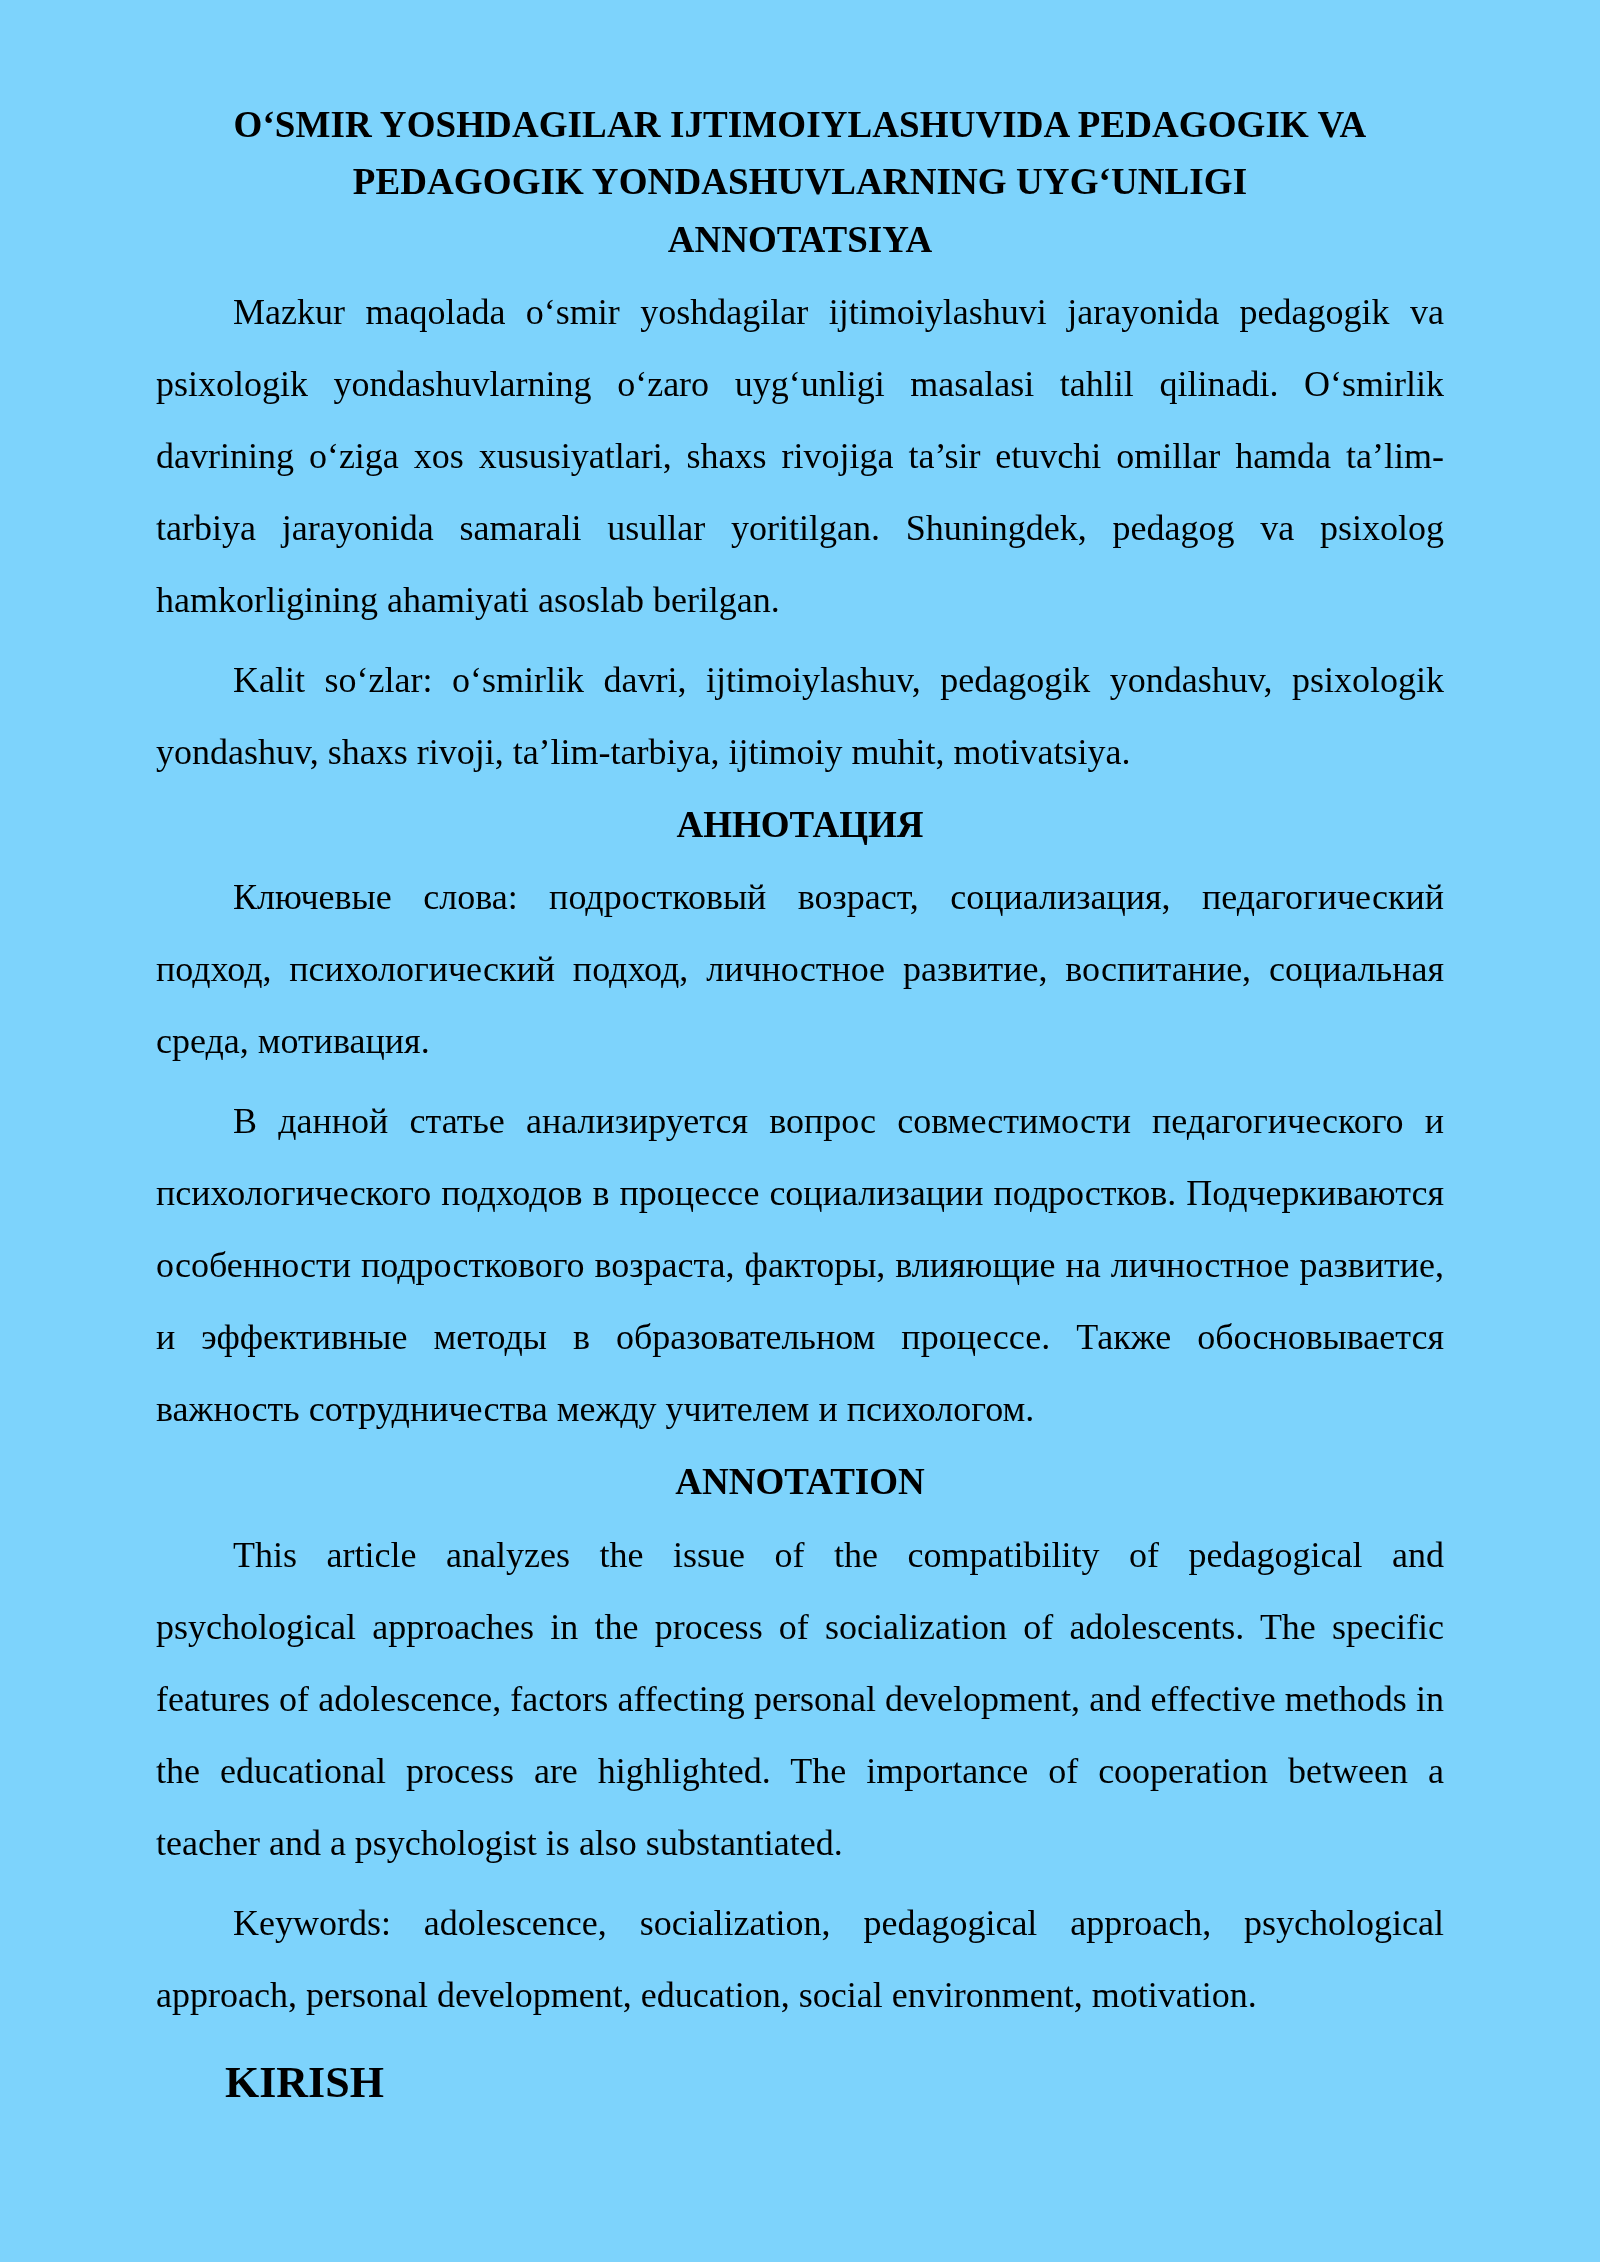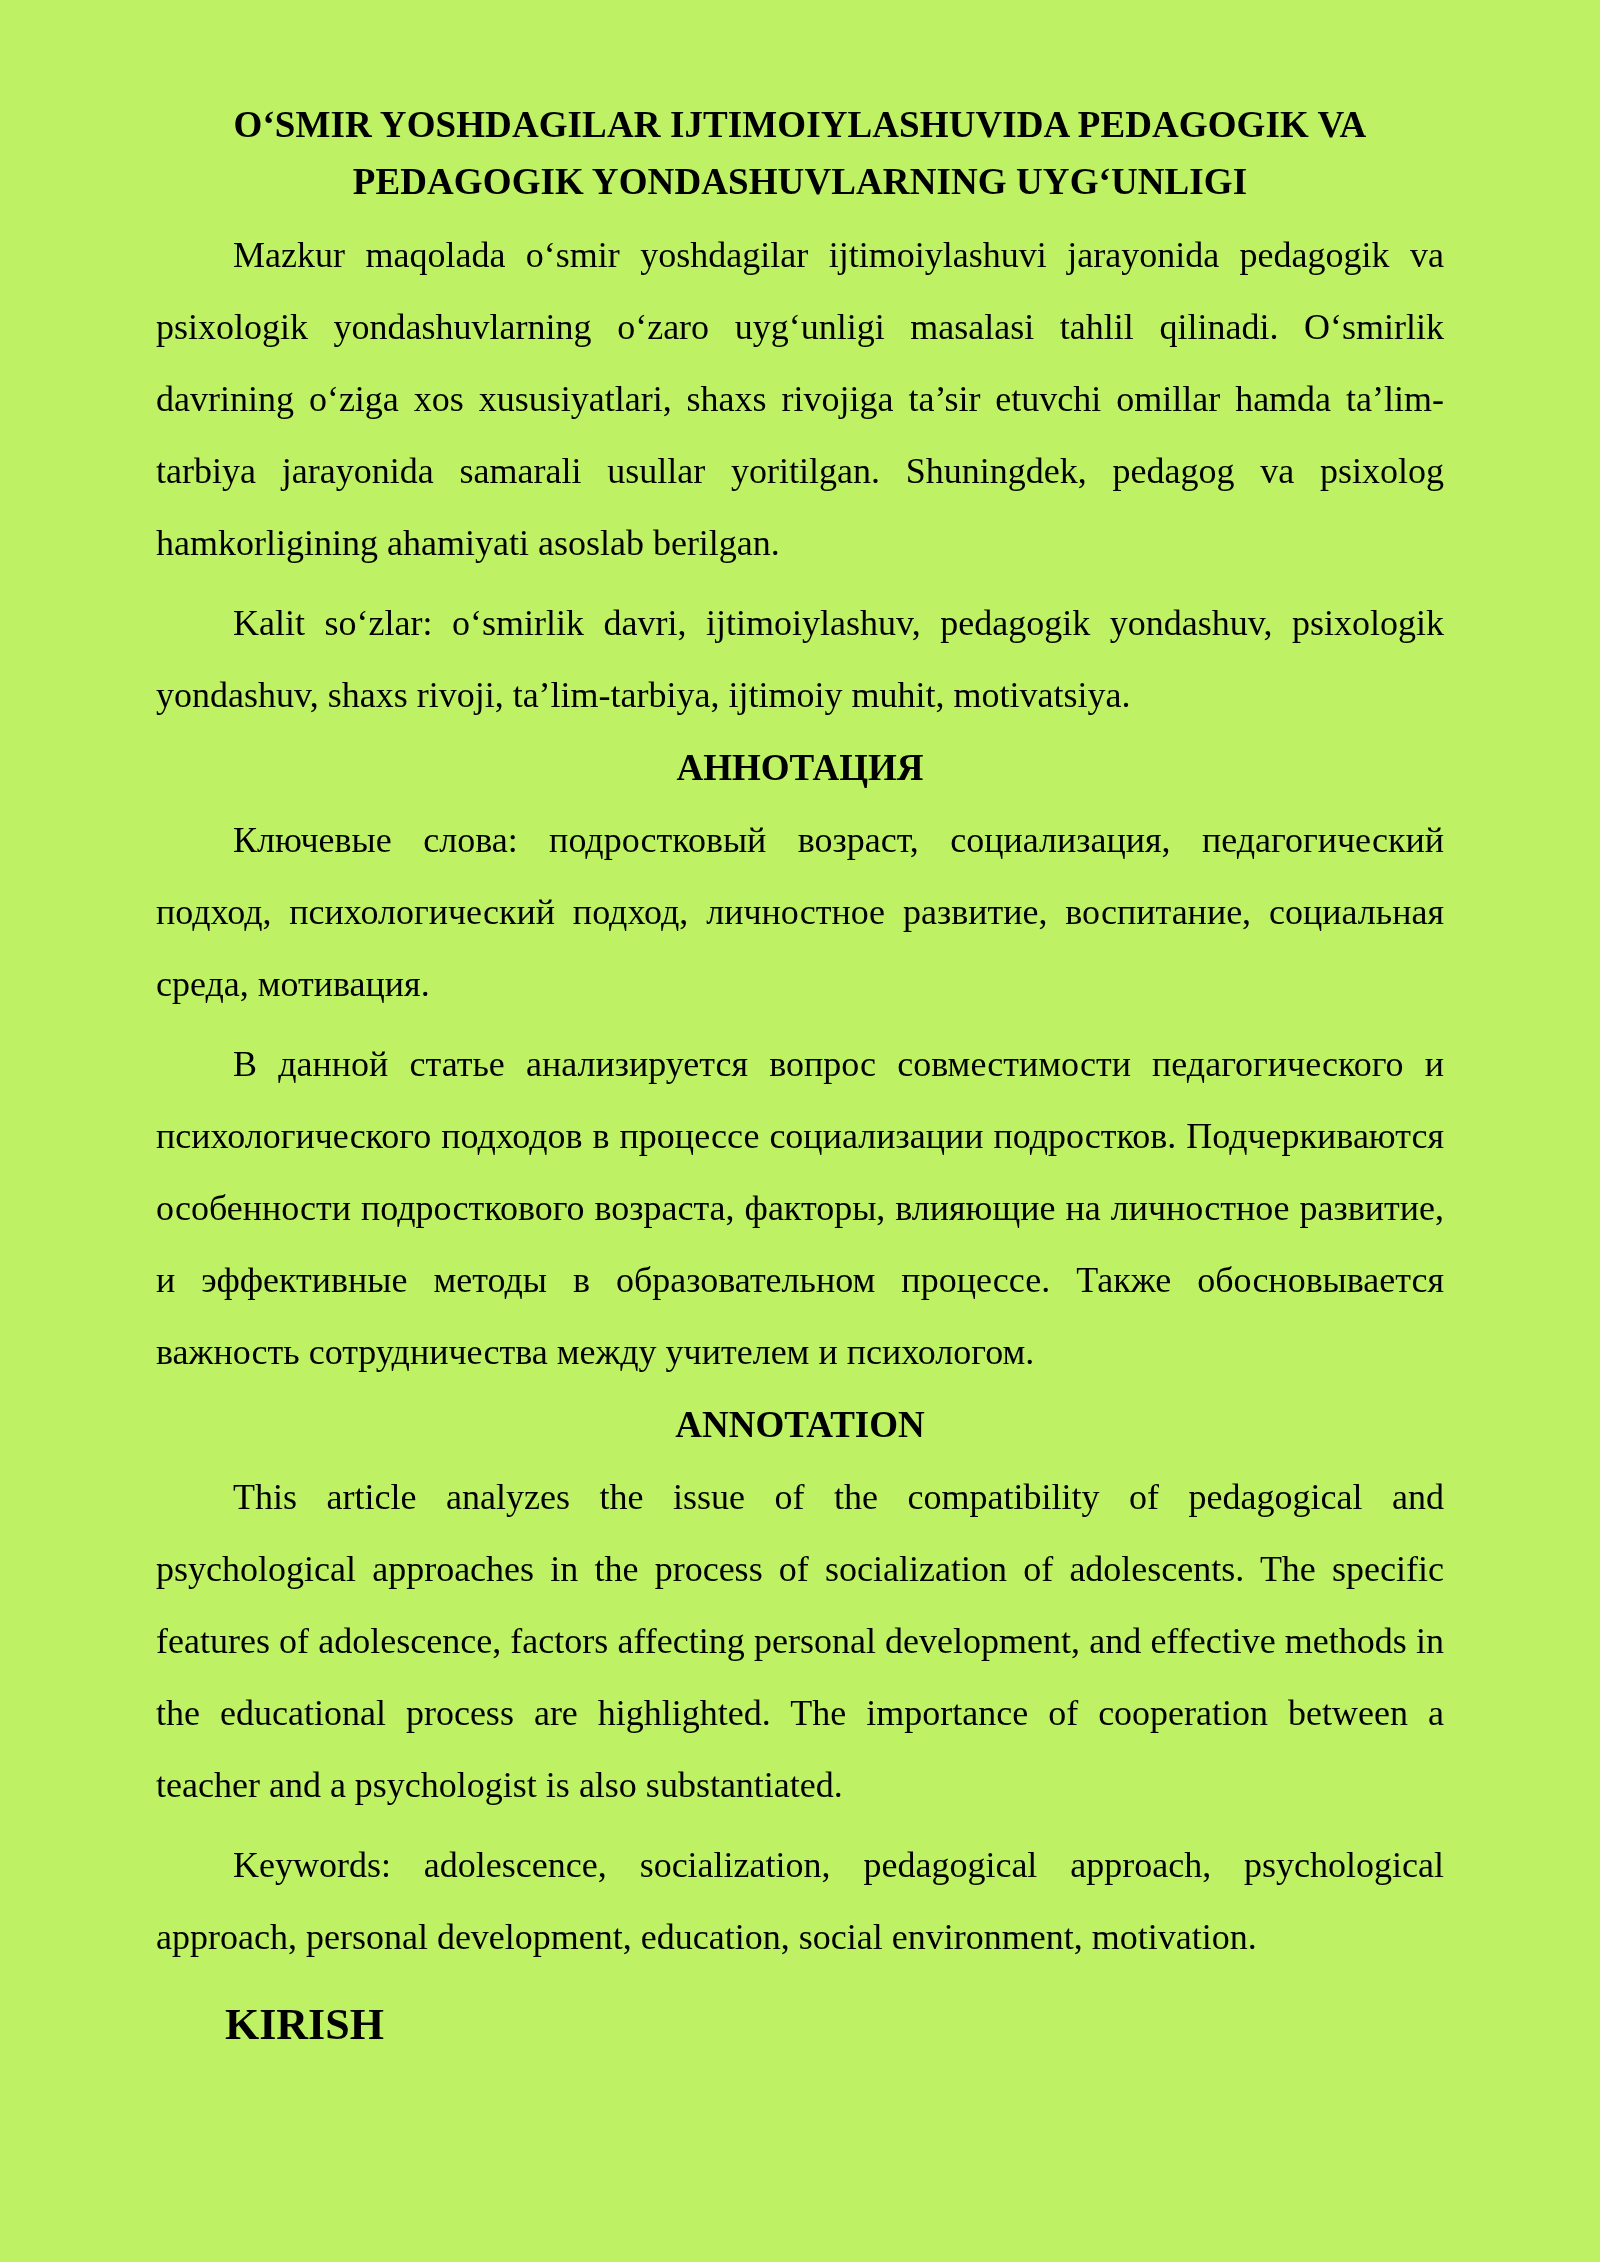"O‘SMIR YOSHDAGILAR IJTIMOIYLASHUVIDA" .page { background: #bef264 -> #7dd3fc }
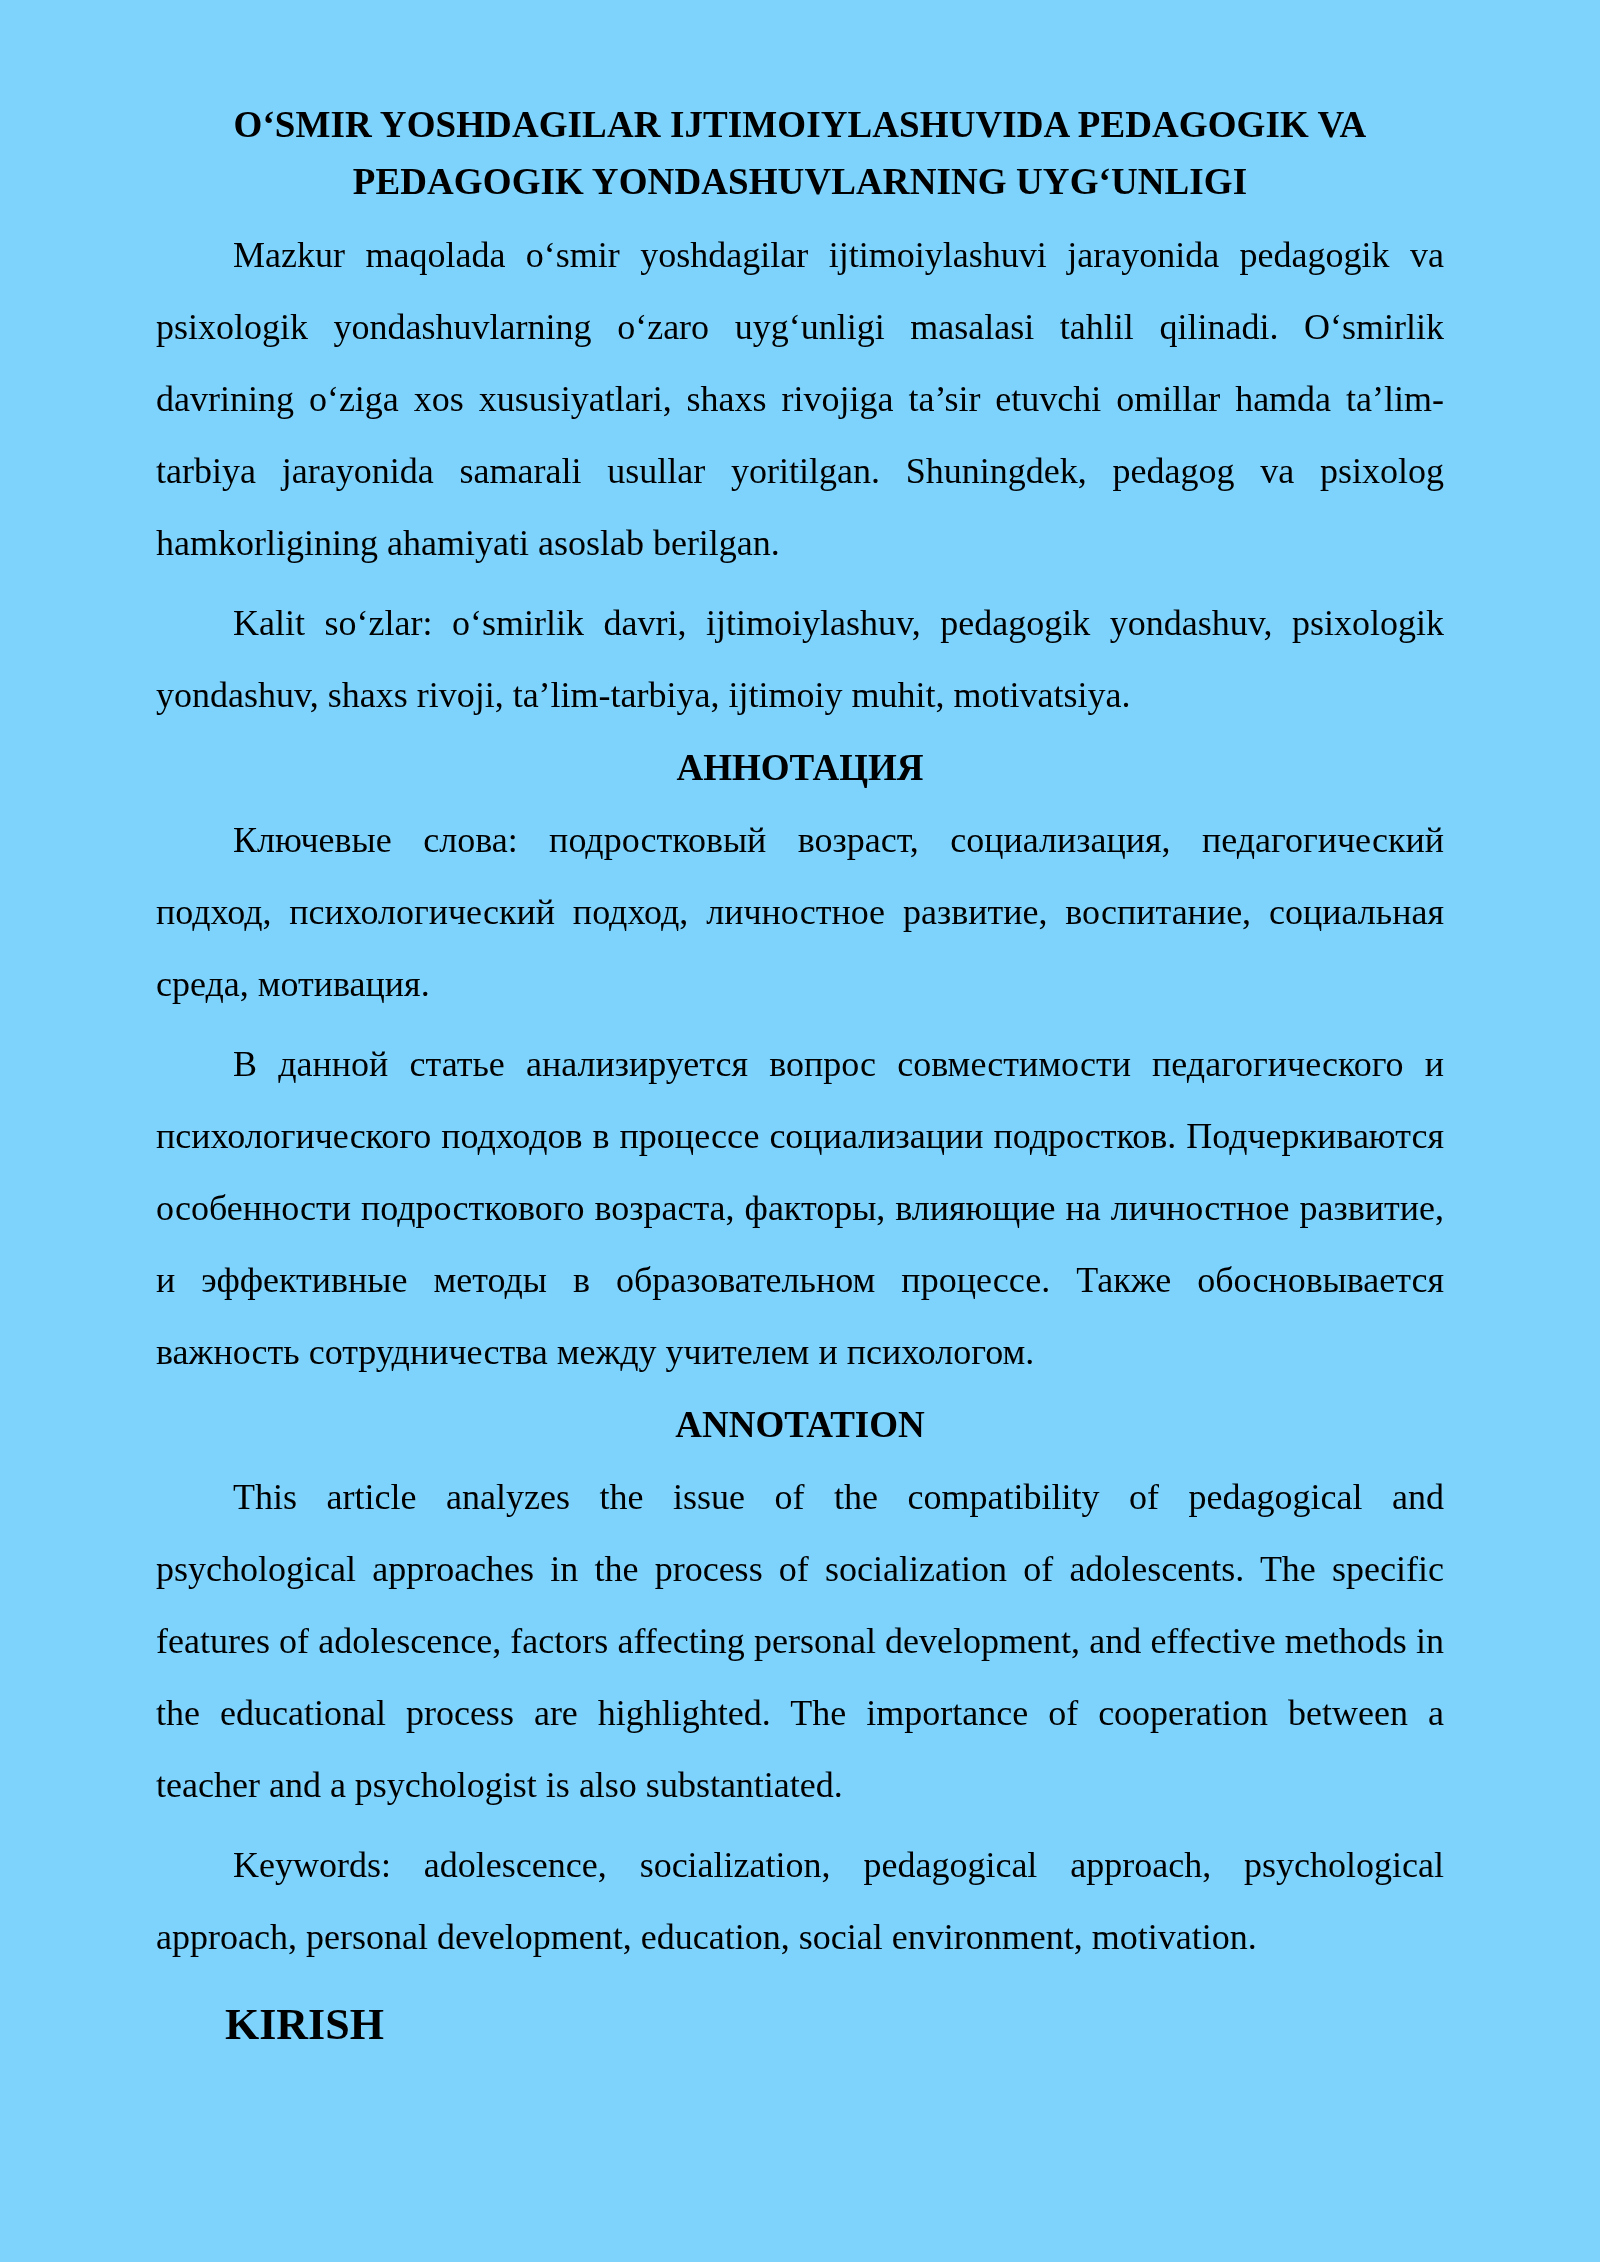"ANNOTATSIYA" div.section-heading { html: none -> <div>ANNOTATSIYA</div> }
